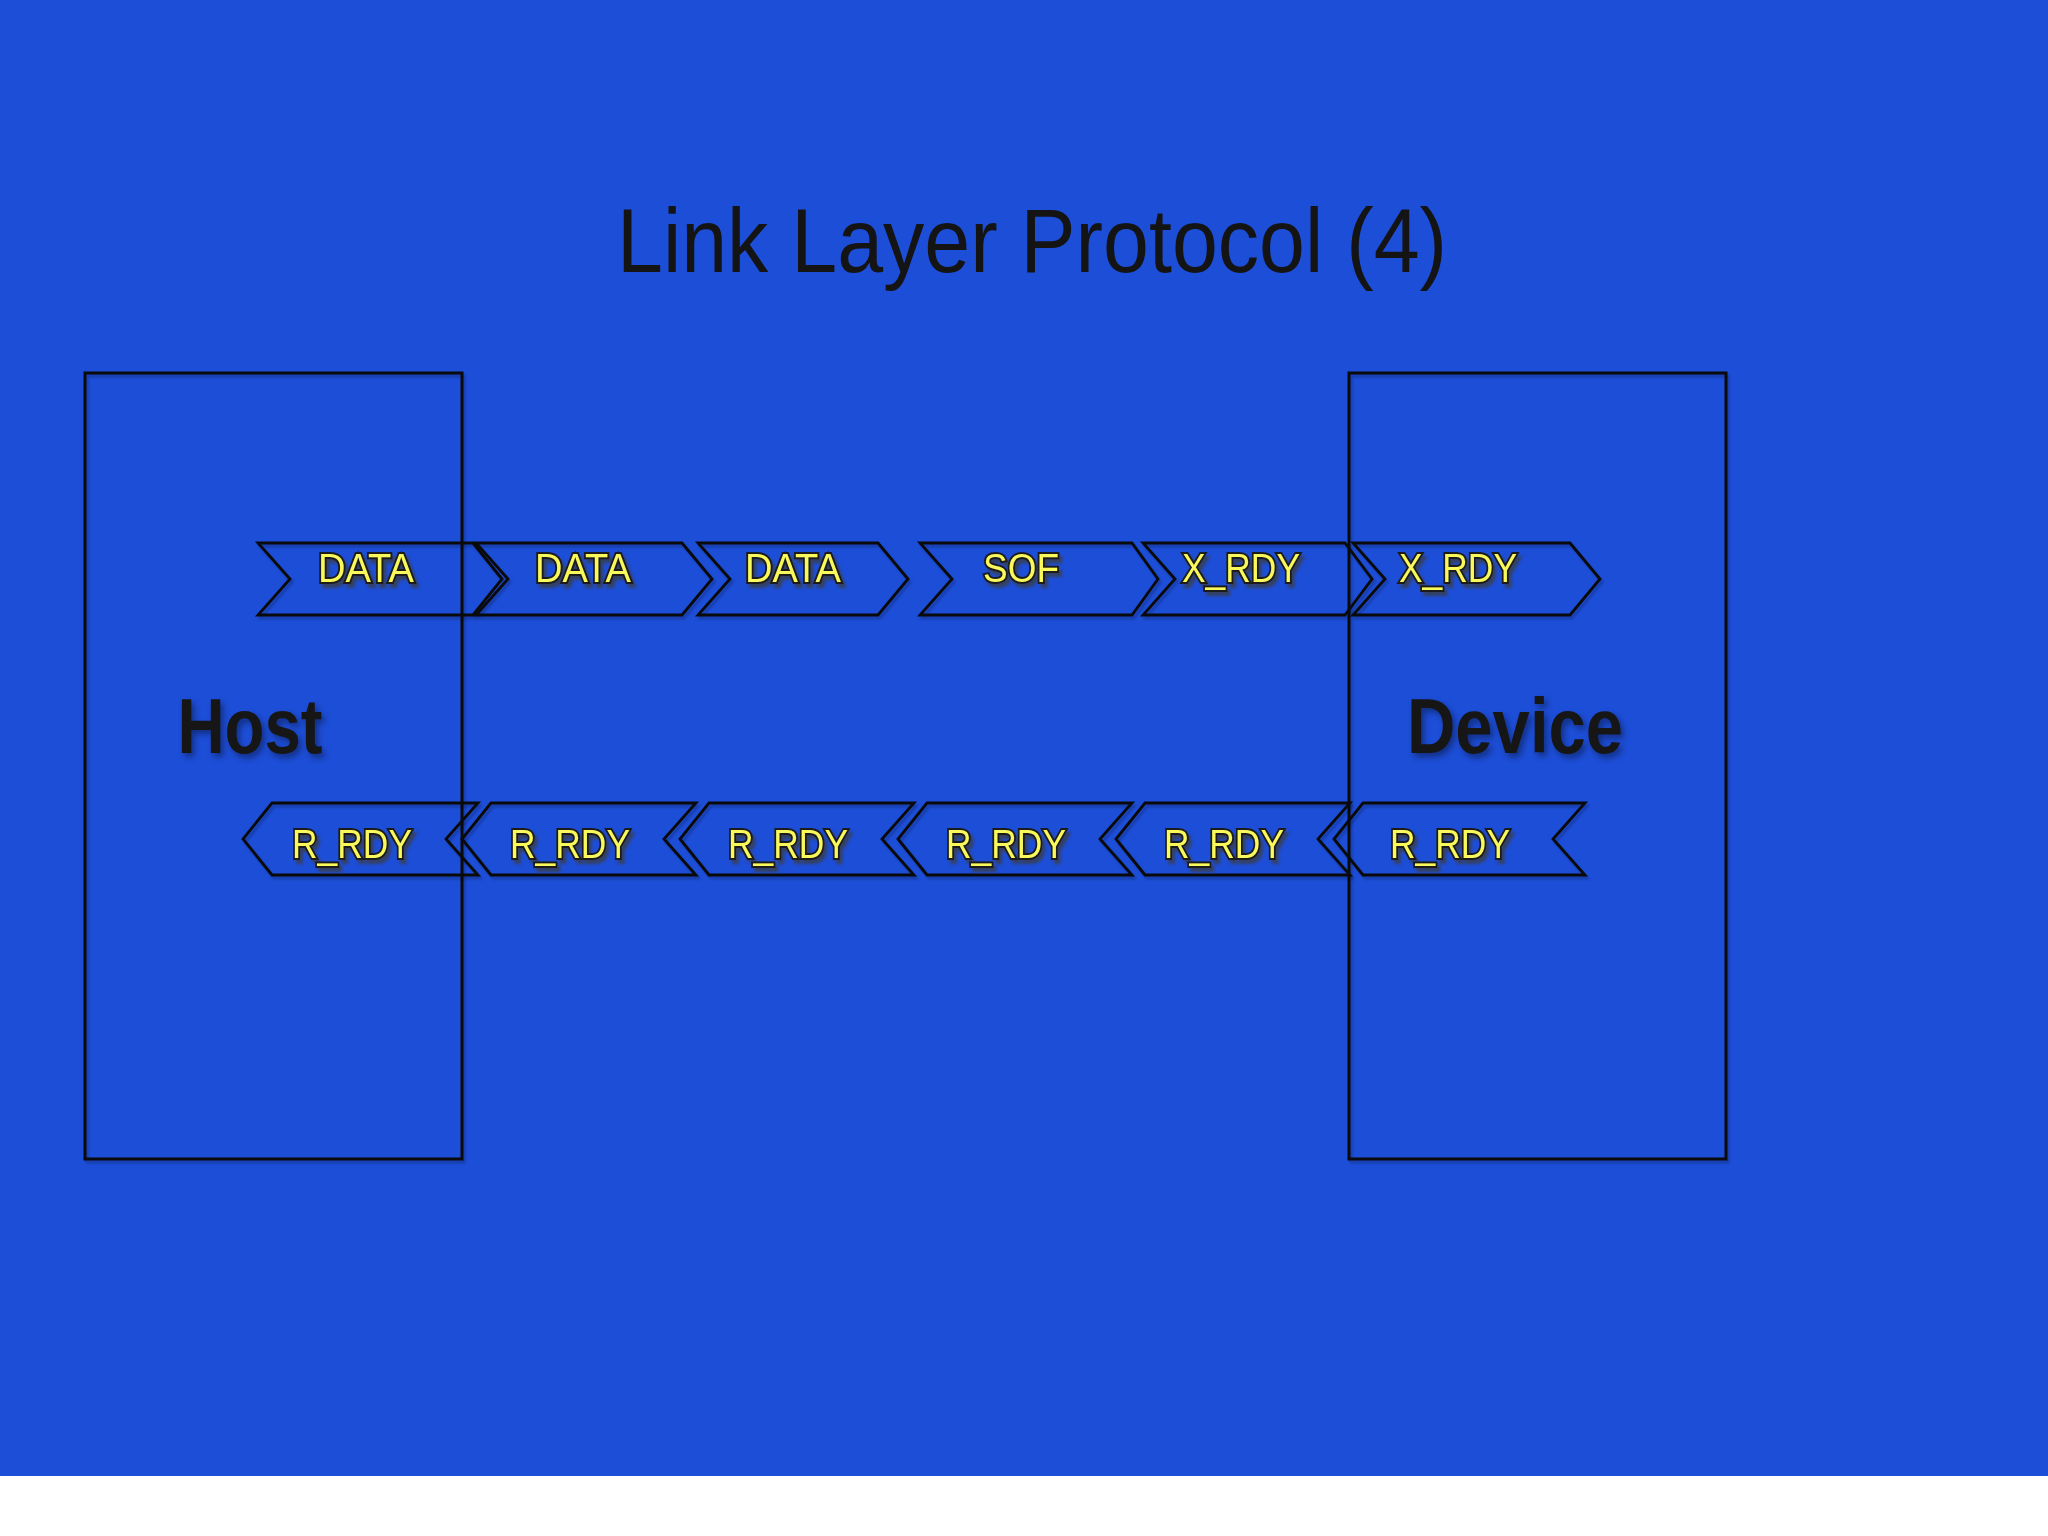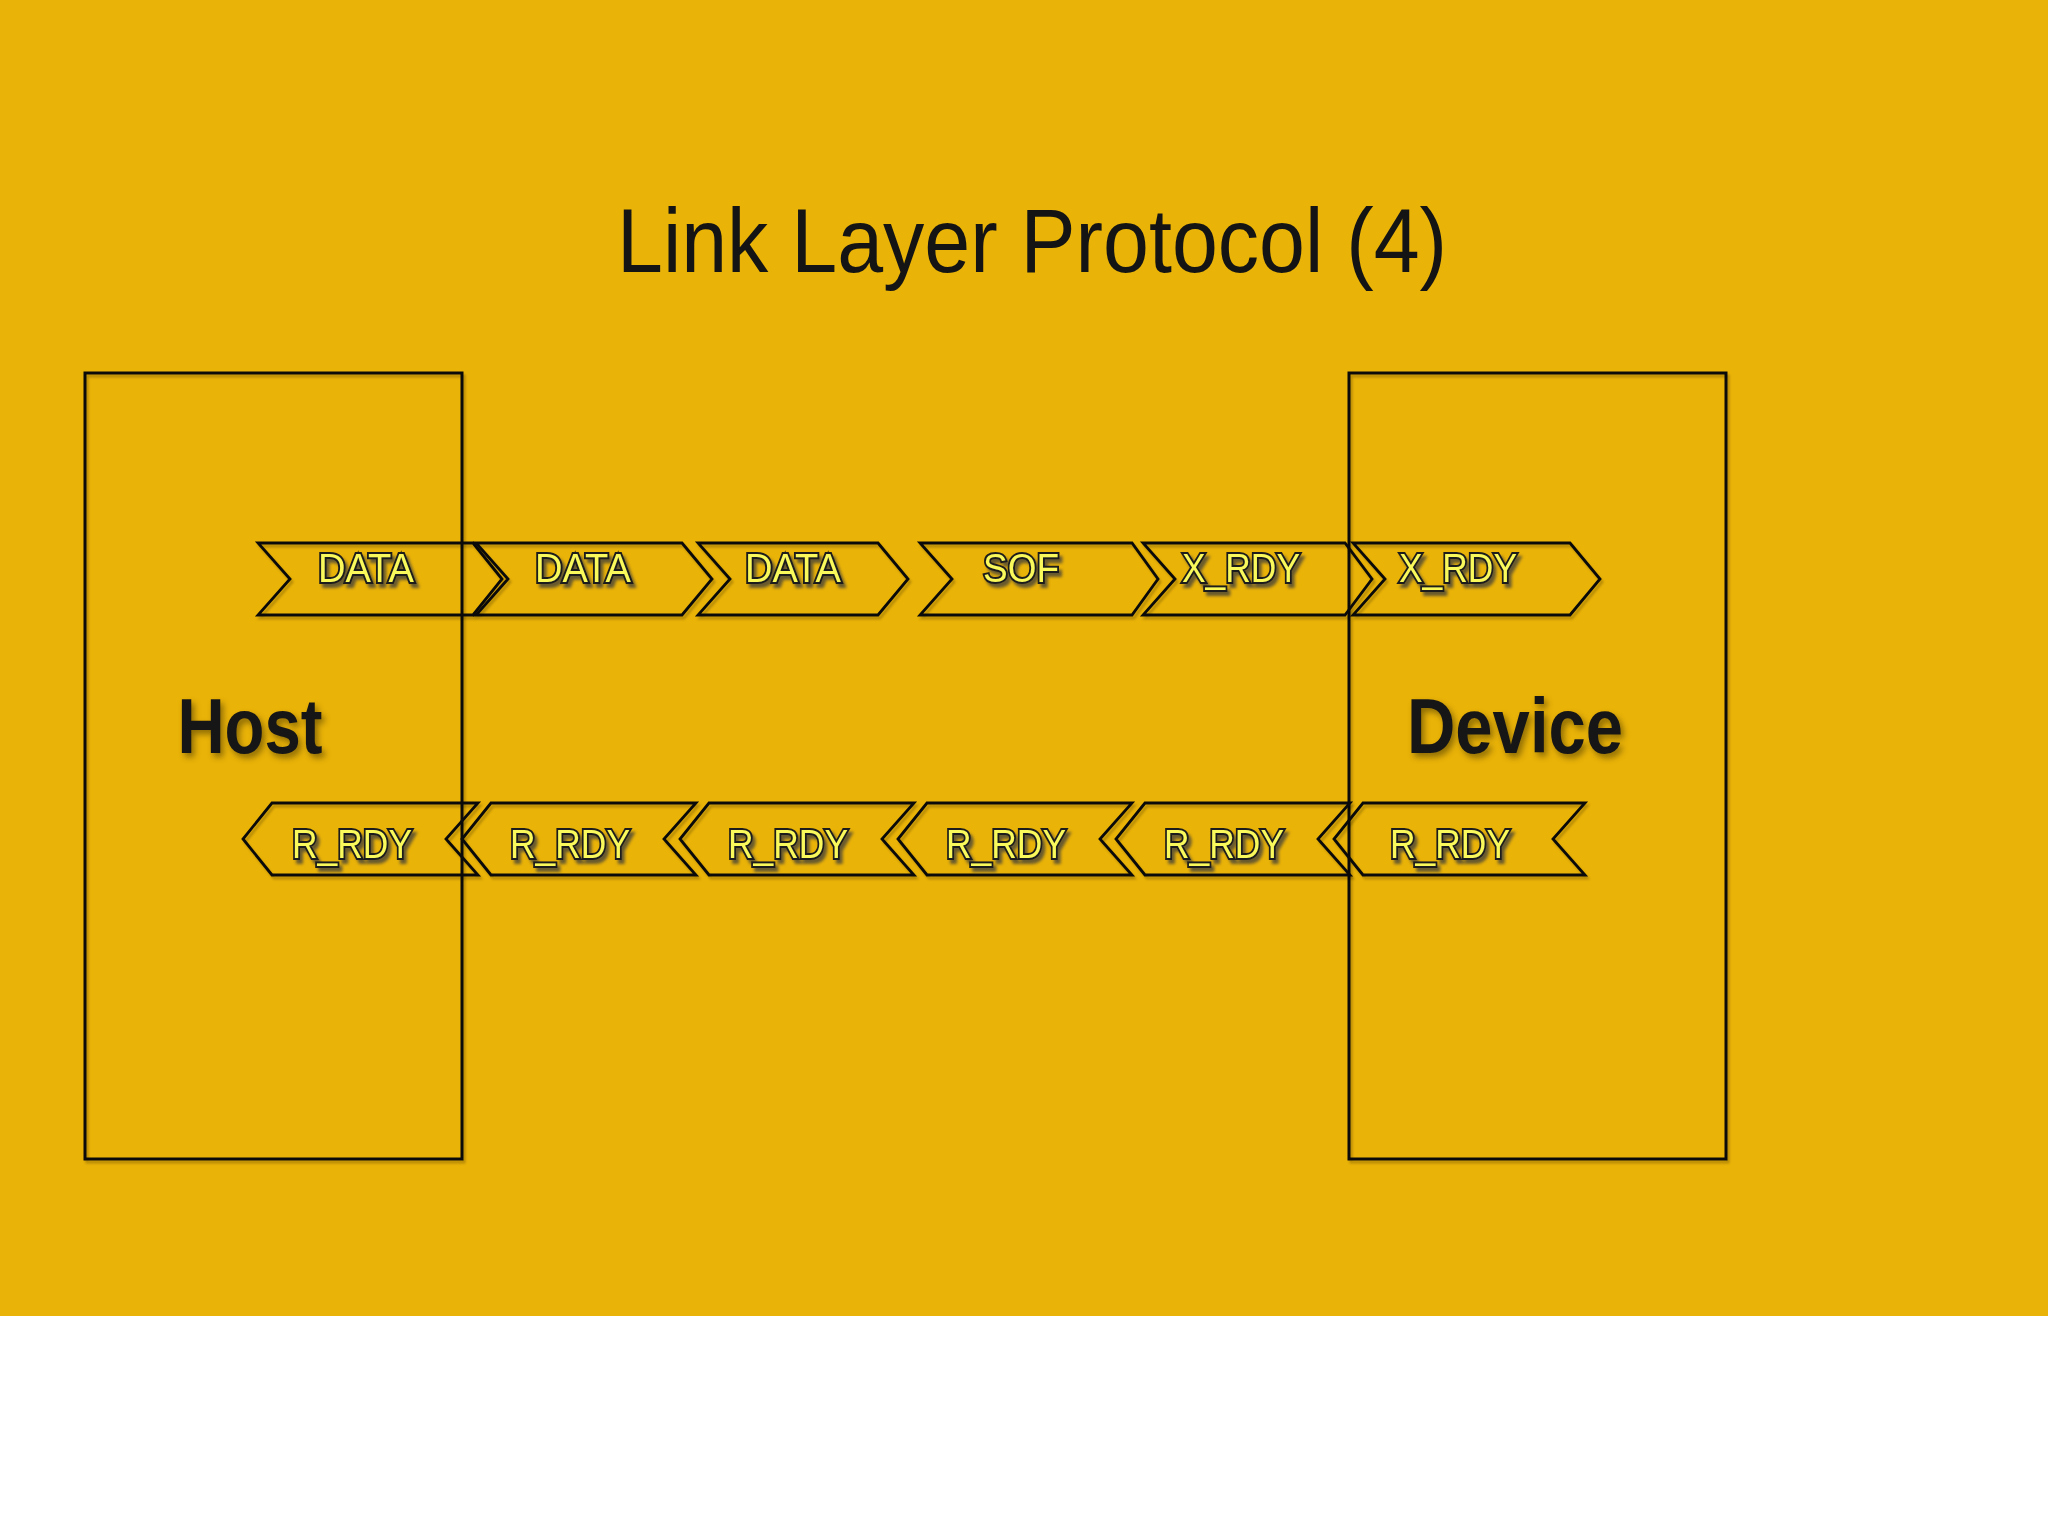"Link Layer Protocol (4)" .slide { background: #eab308 -> #1d4ed8; height: 1316px -> 1476px }
